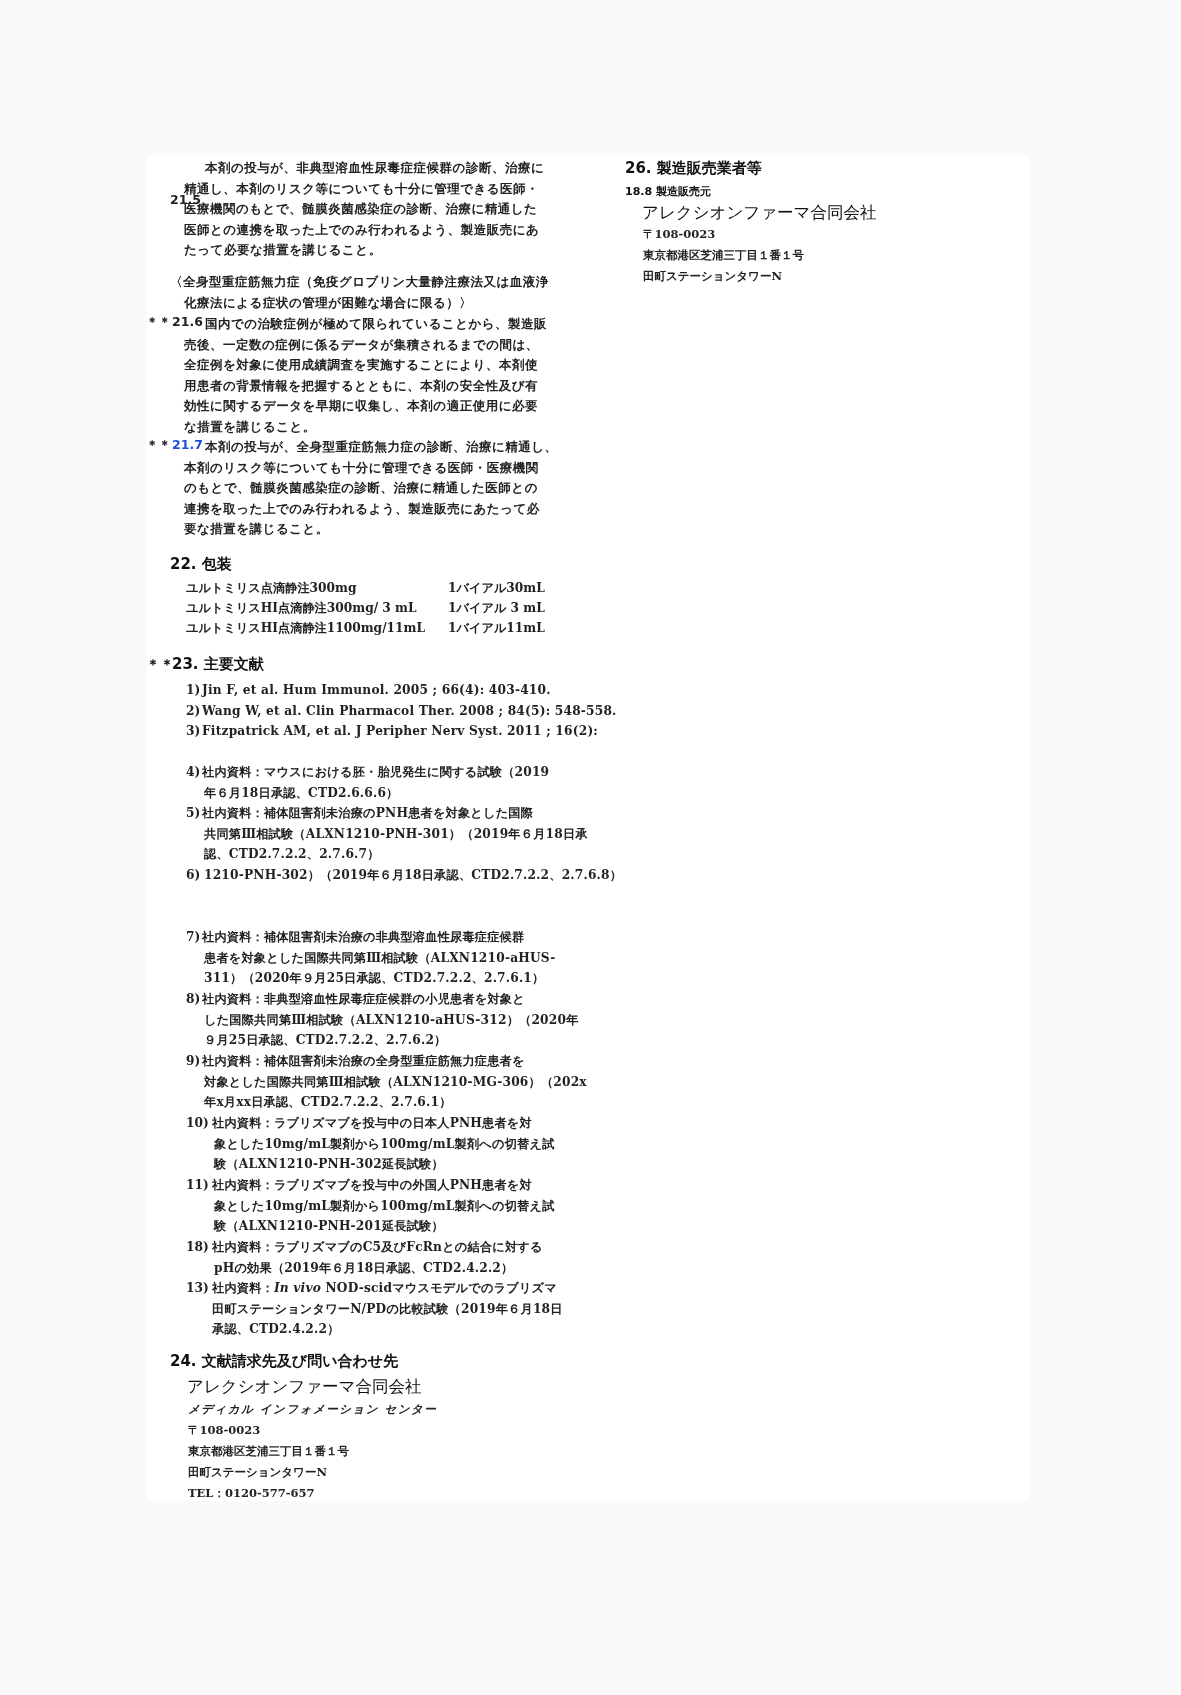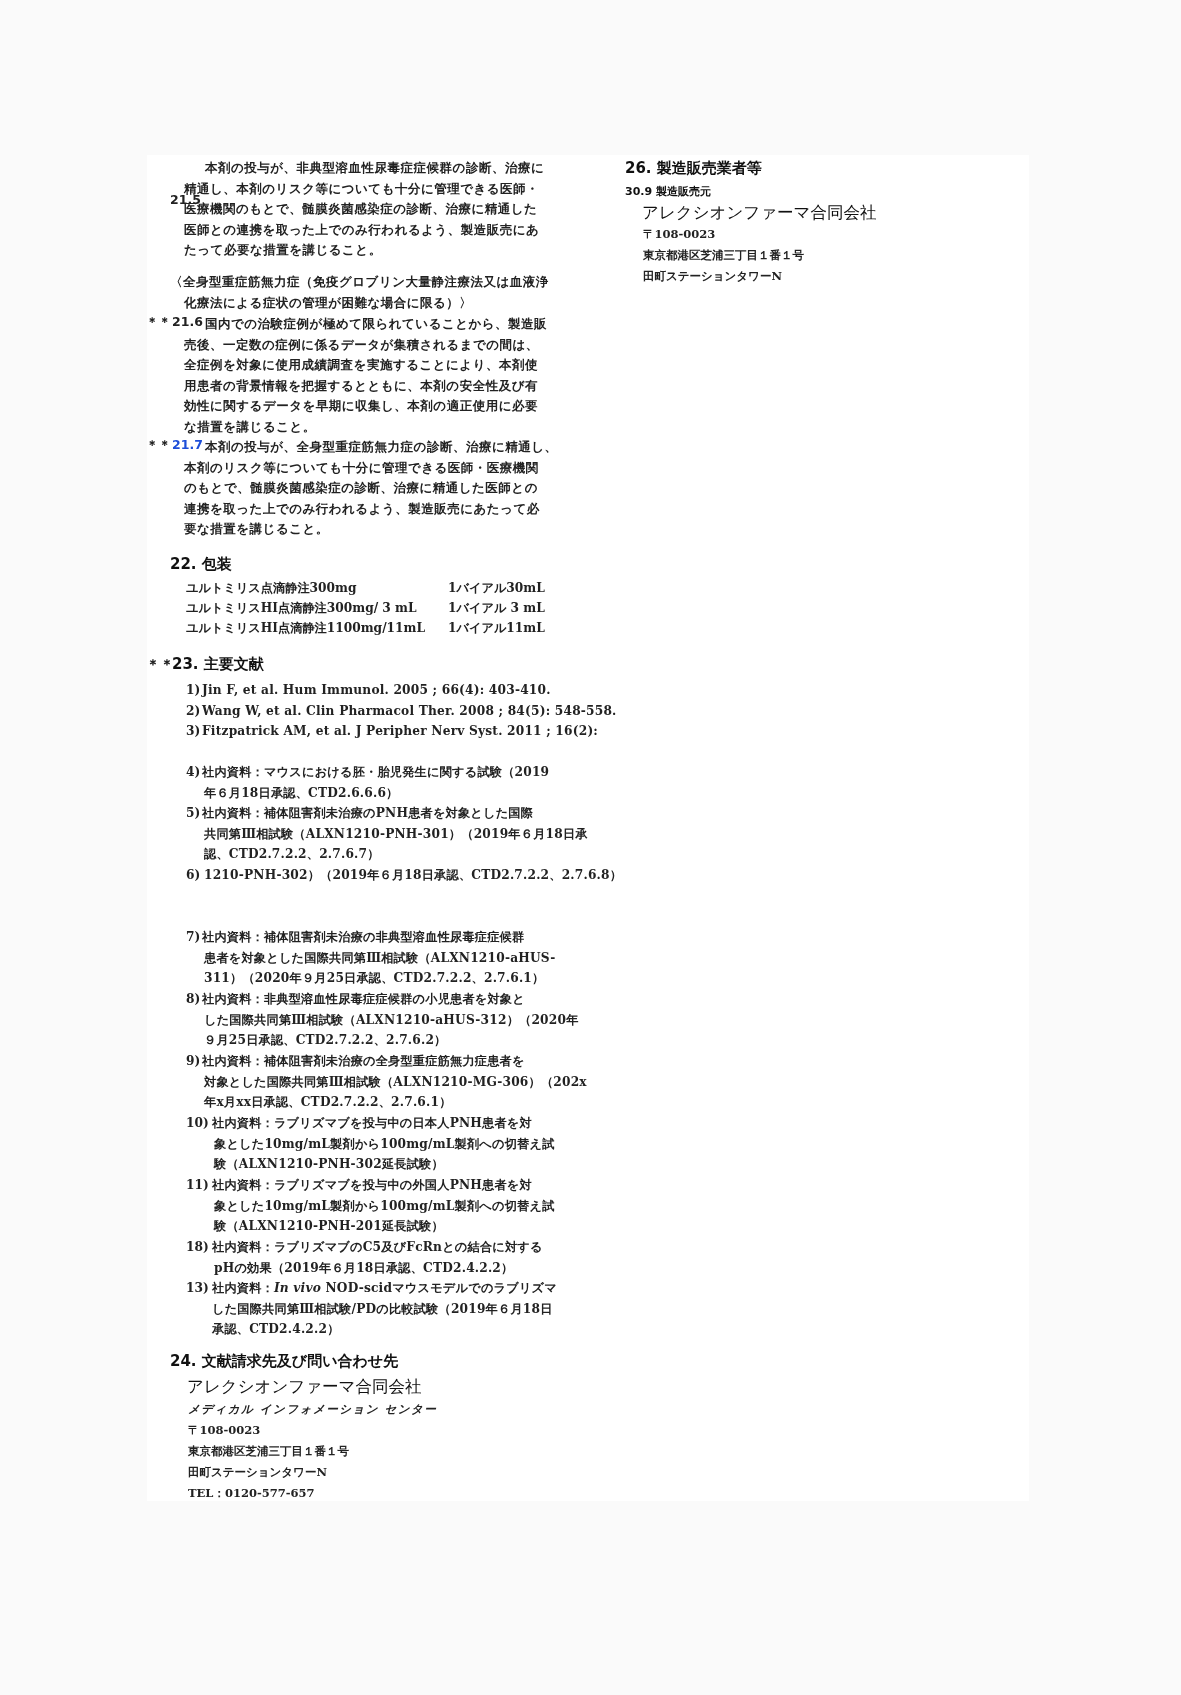"30.9 製造販売元" div.abs { text: 30.9 -> 18.8 }
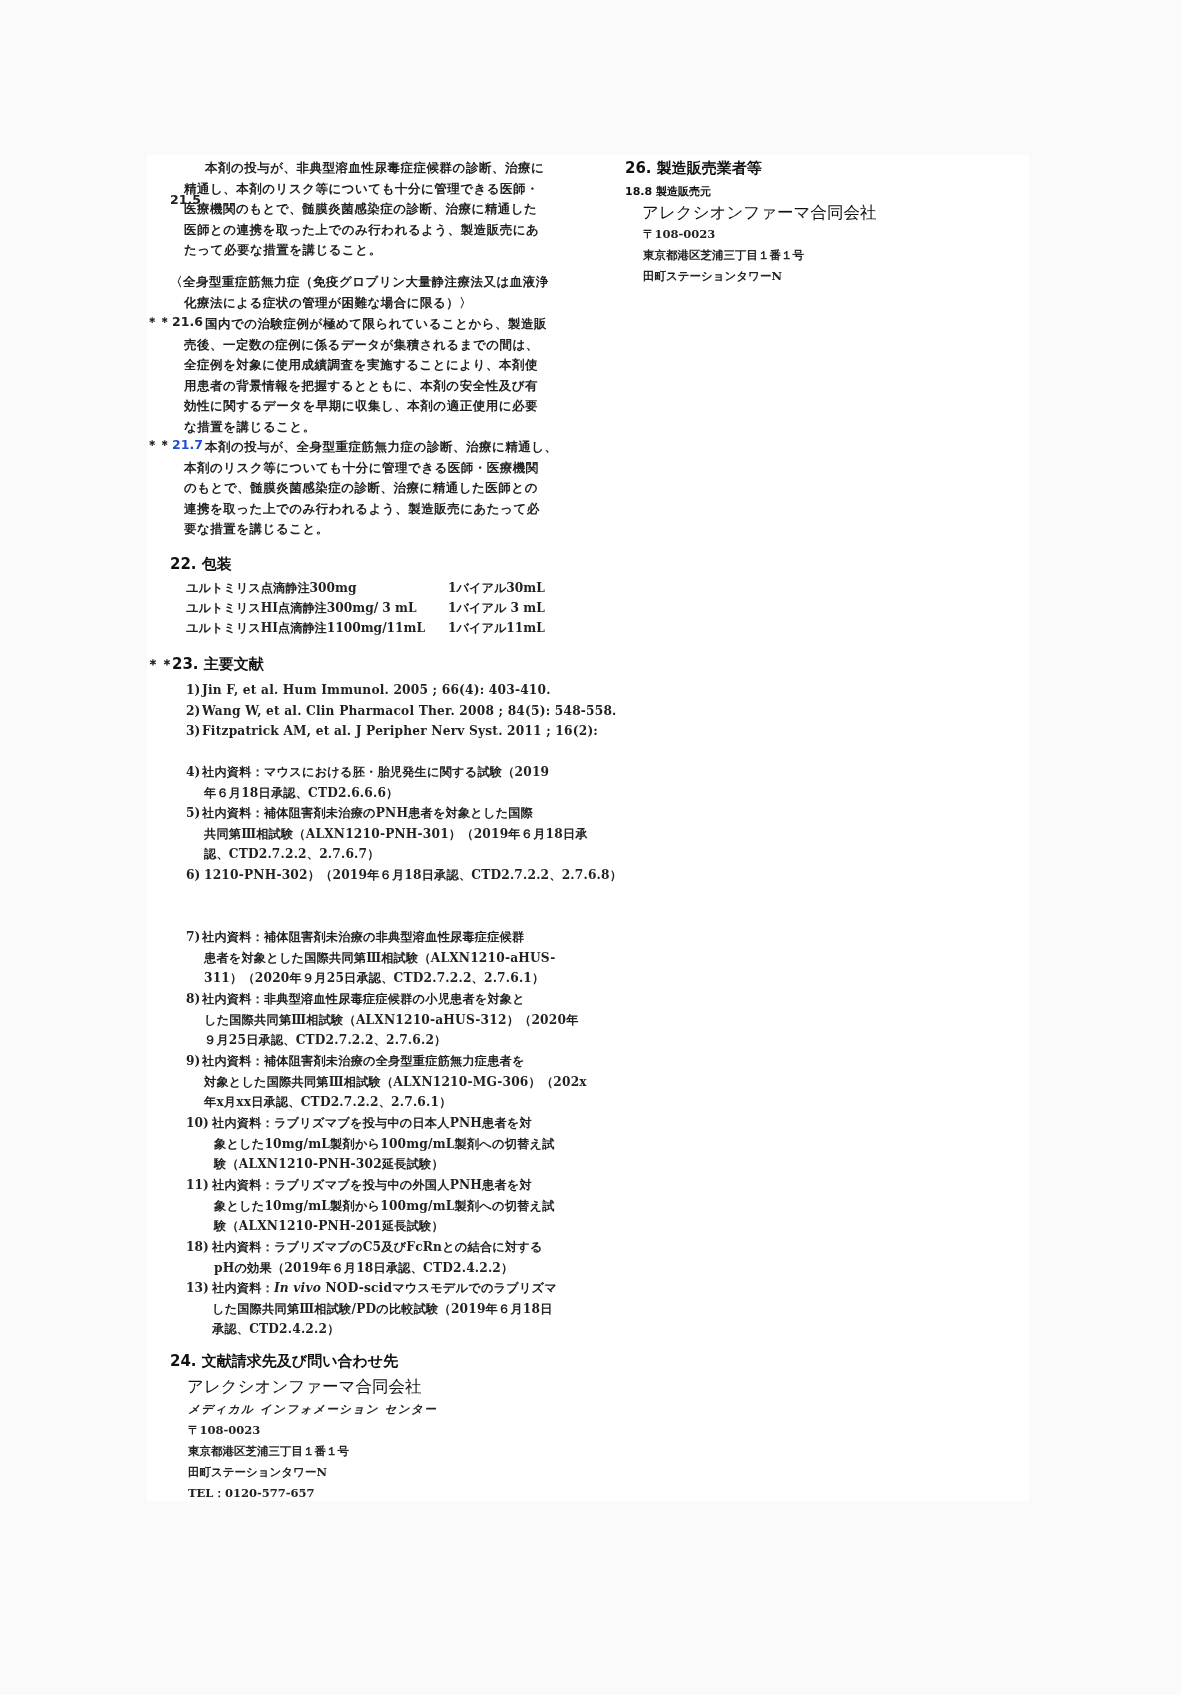"した国際共同第Ⅲ相試験/PDの比較試験（2019年６月18日" span { text: した国際共同第Ⅲ相試験/PD -> 田町ステーションタワーN/PD }
